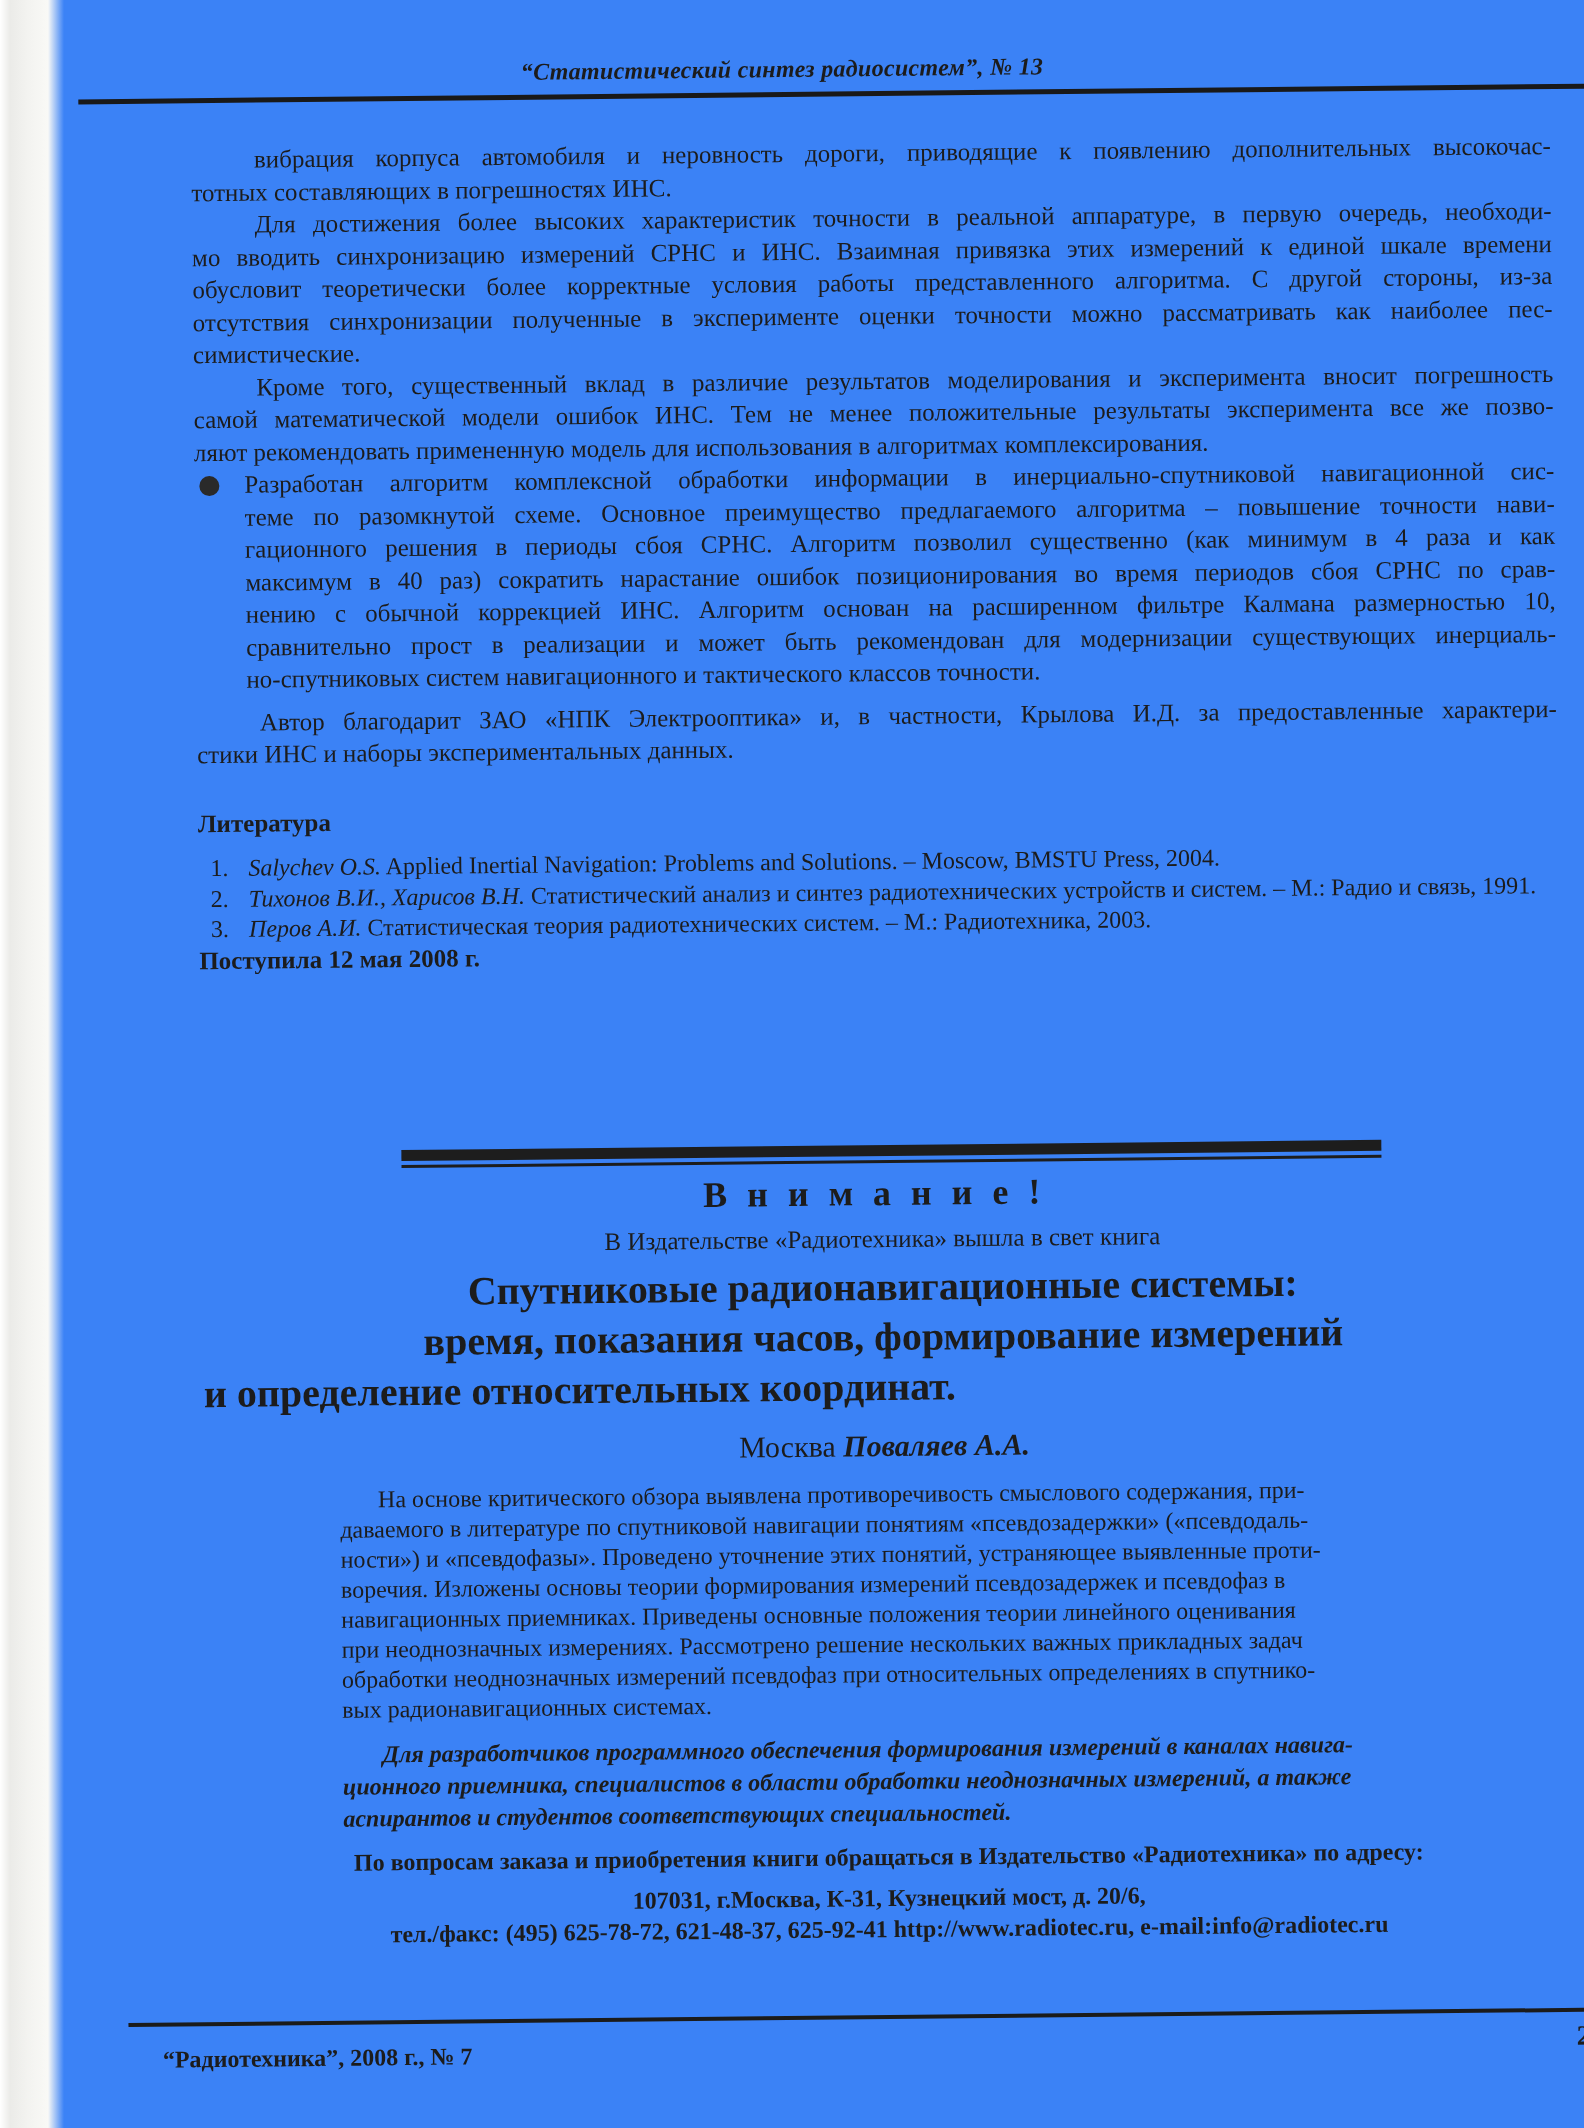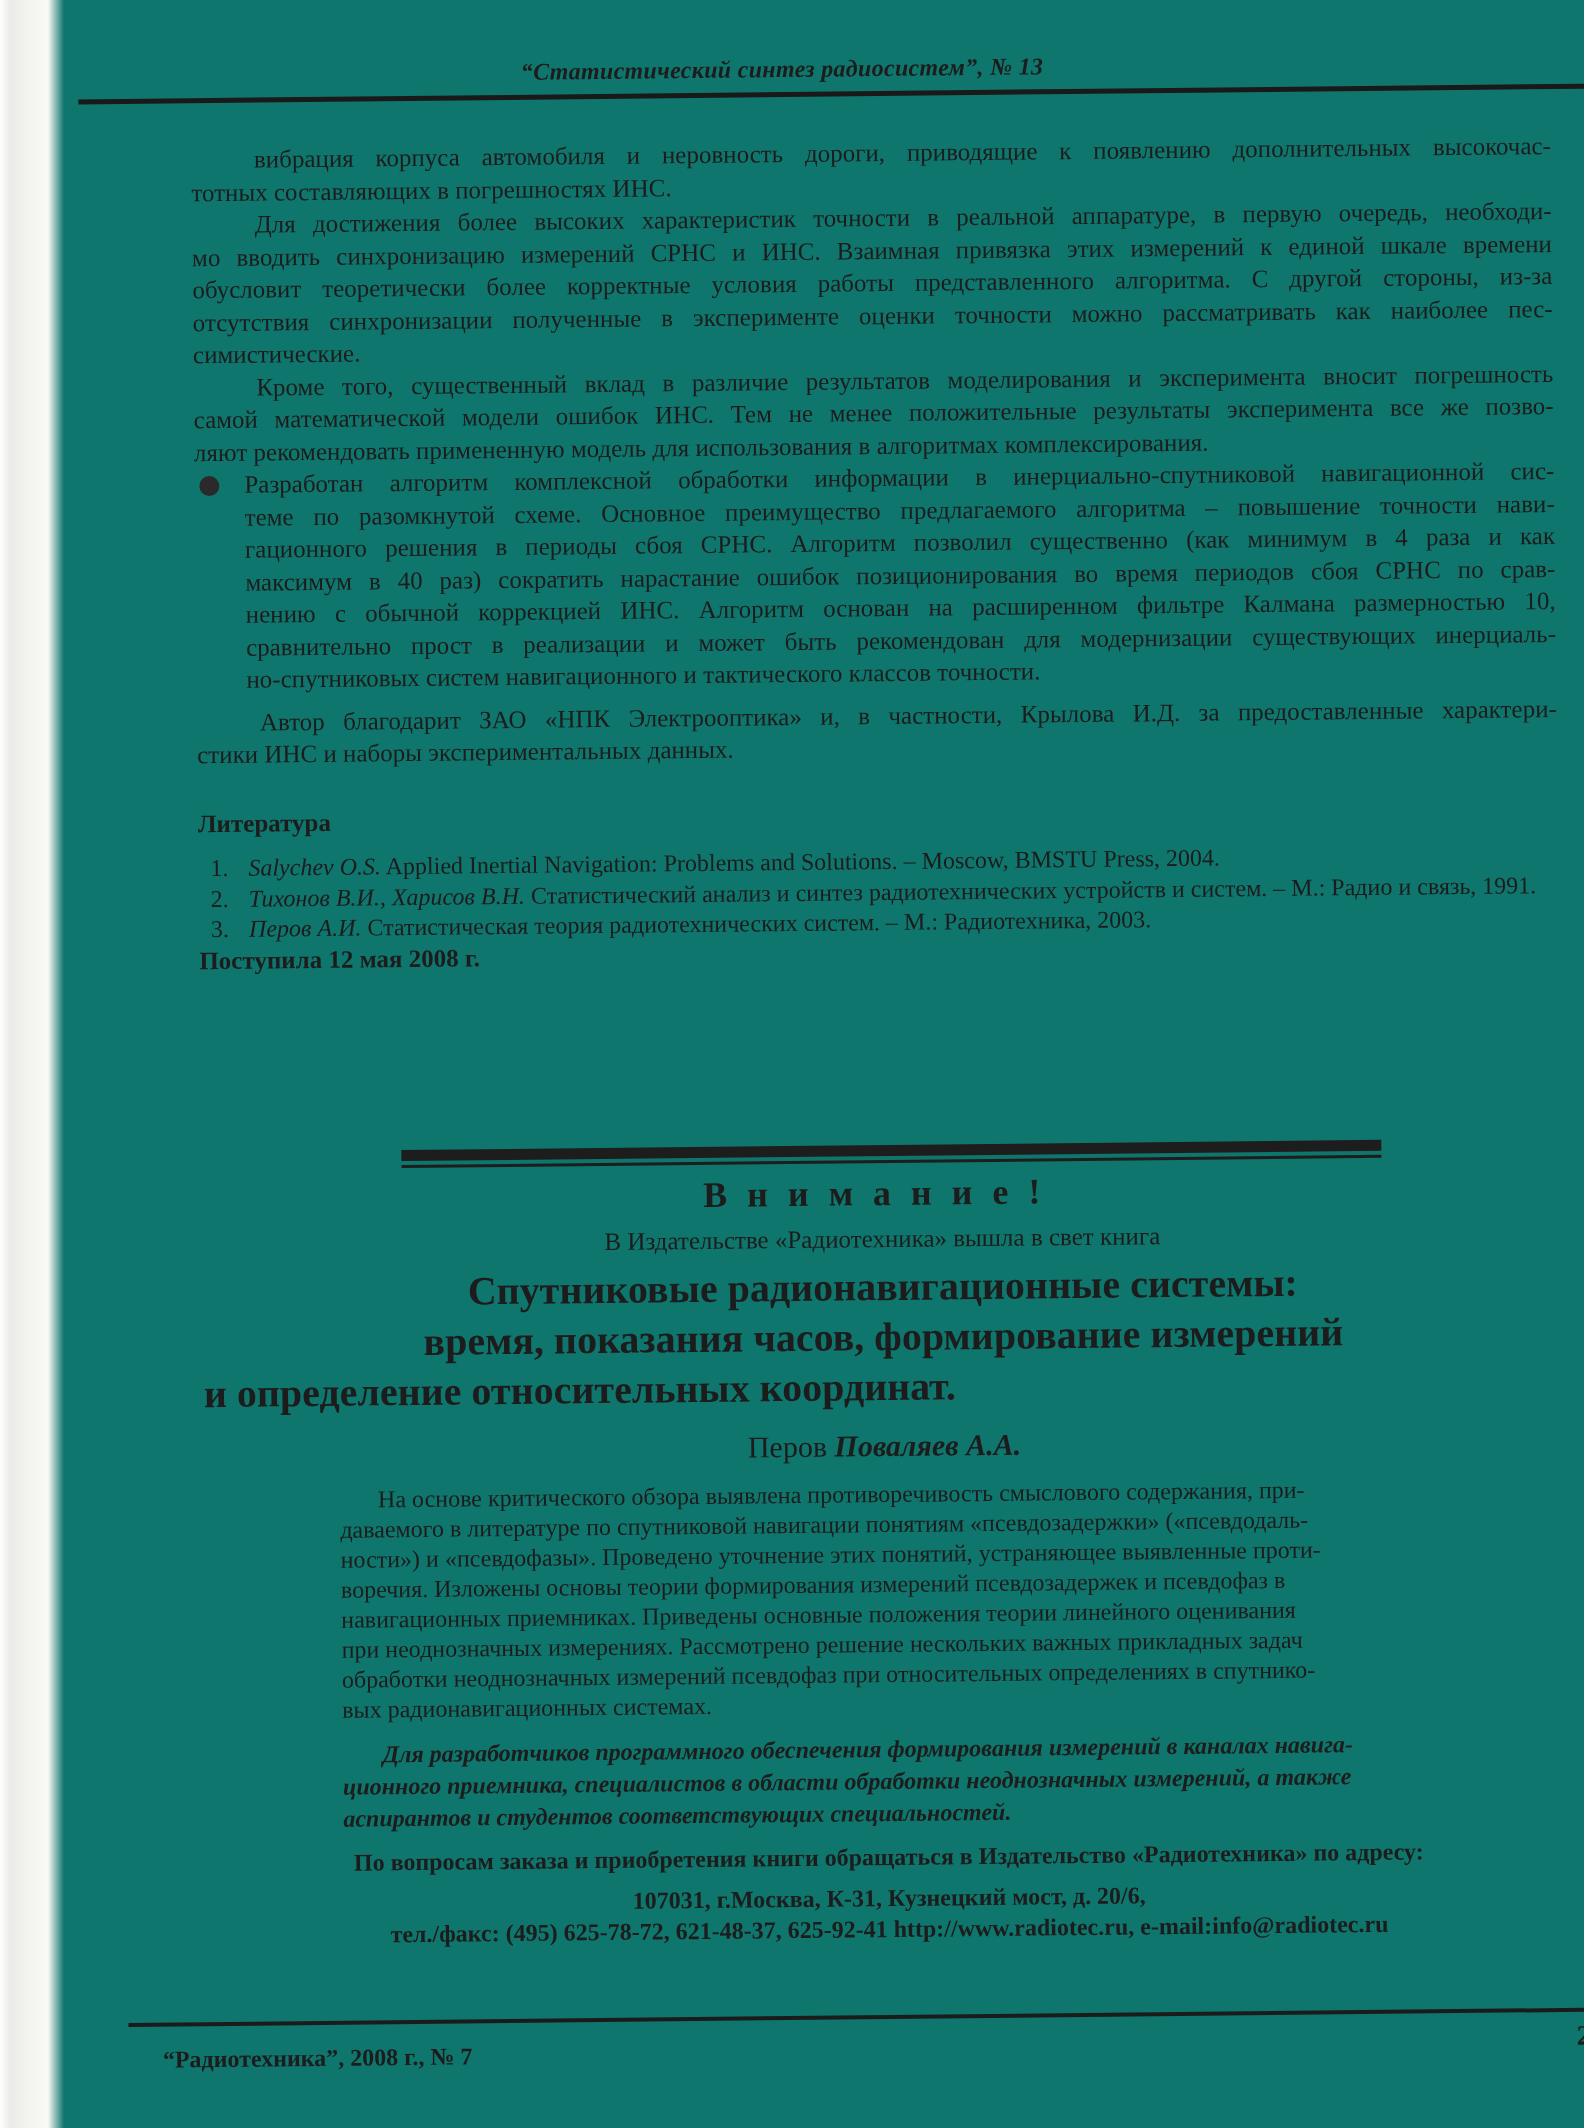"“Статистический синтез радиосистем”, №" .sheet { background: #0f766e -> #3b82f6 }
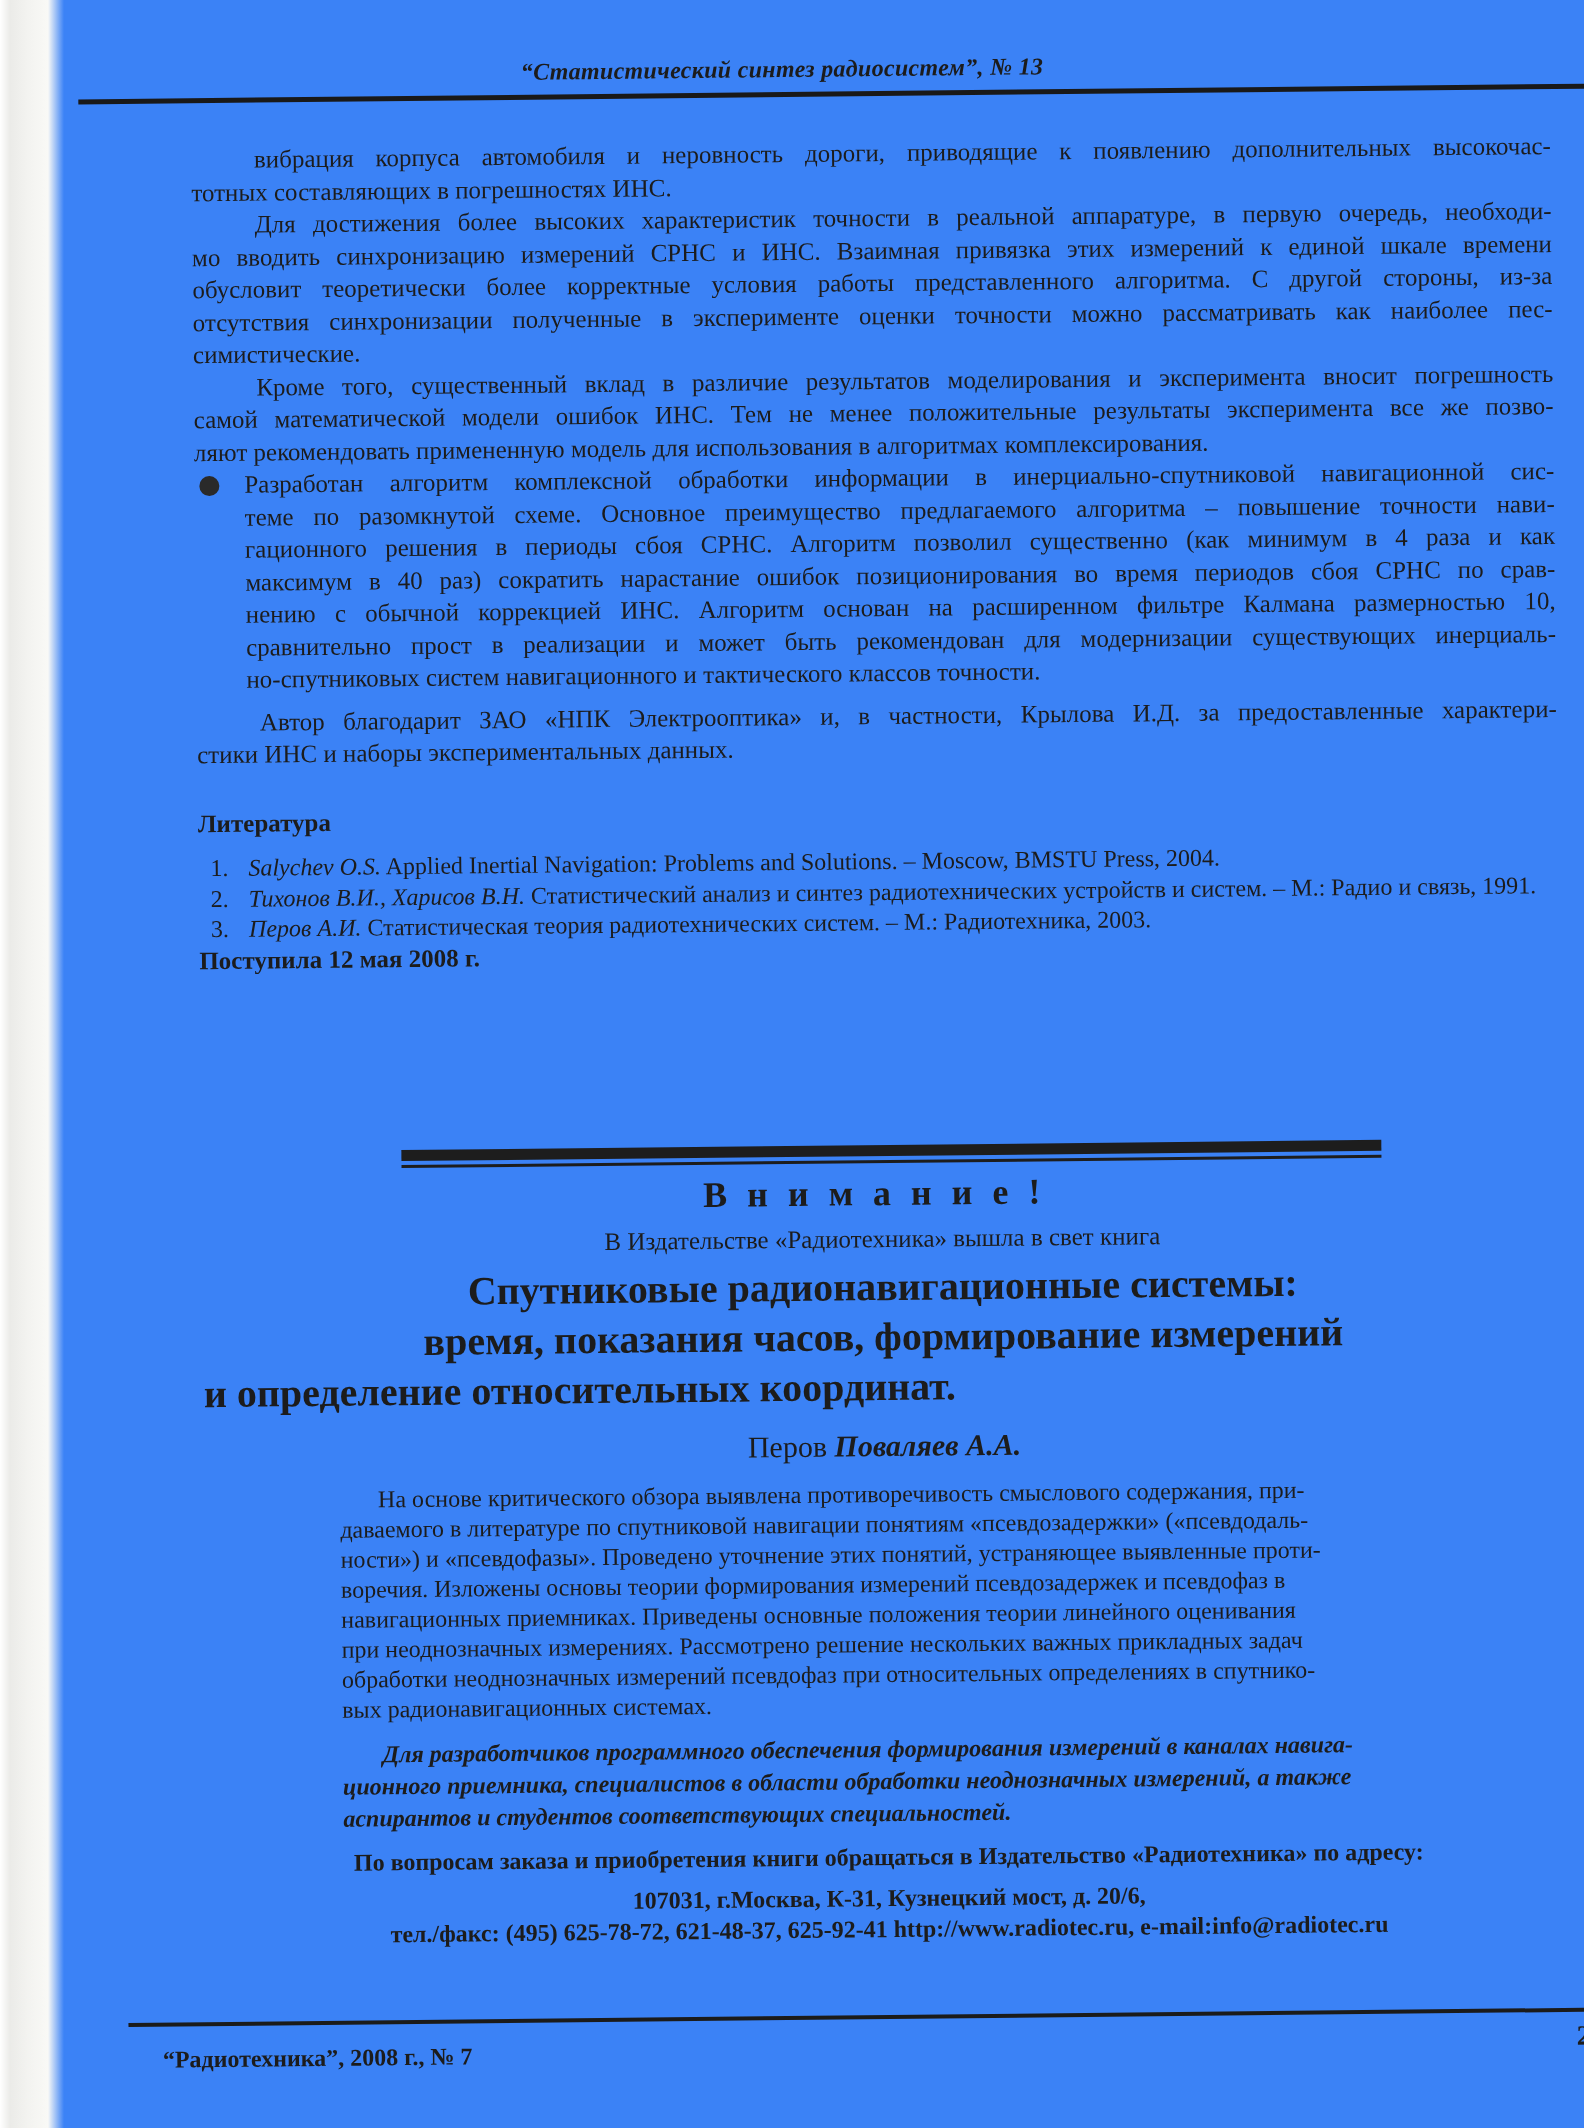"Перов" span { text: Перов -> Москва }
